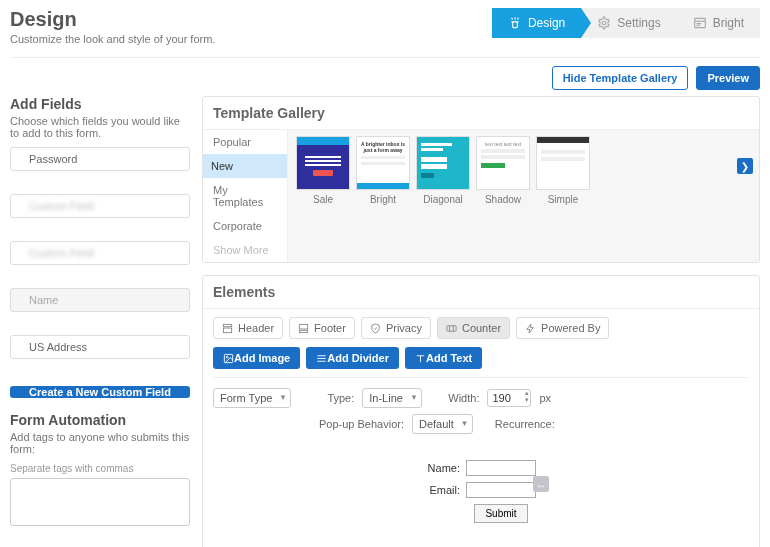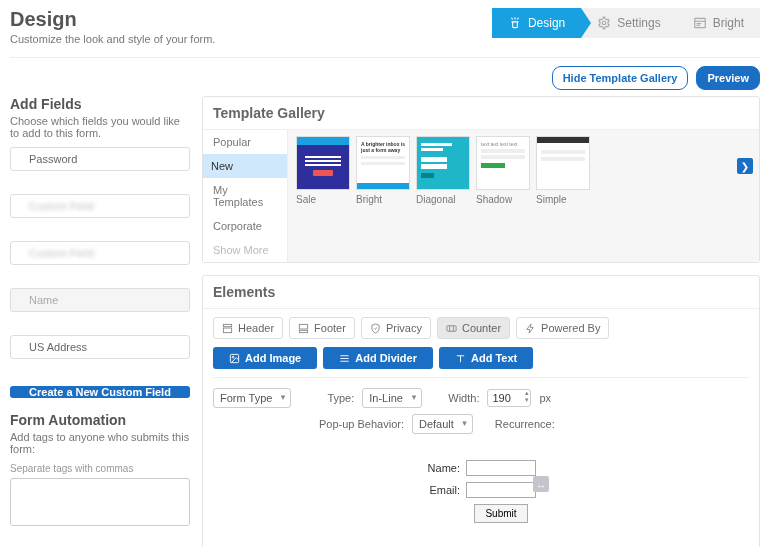"Hide Template Gallery" .btn { border-radius: 9px -> 3px }
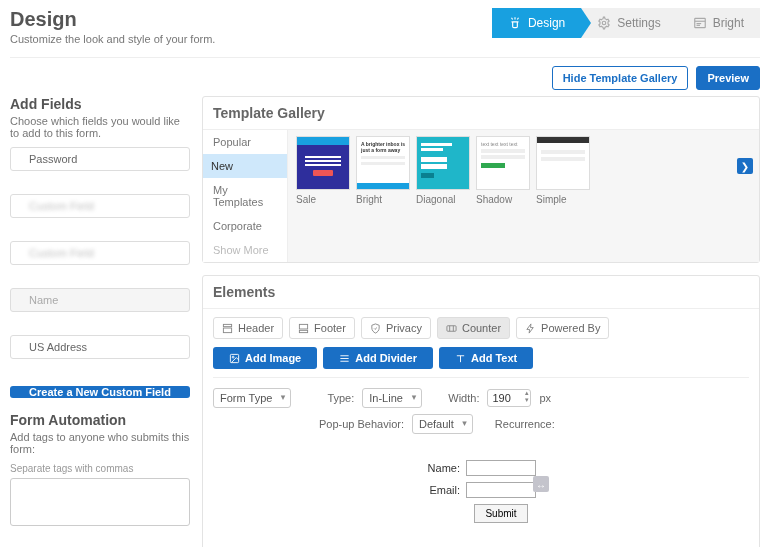"Sale" .tmpl { text-align: left -> center }
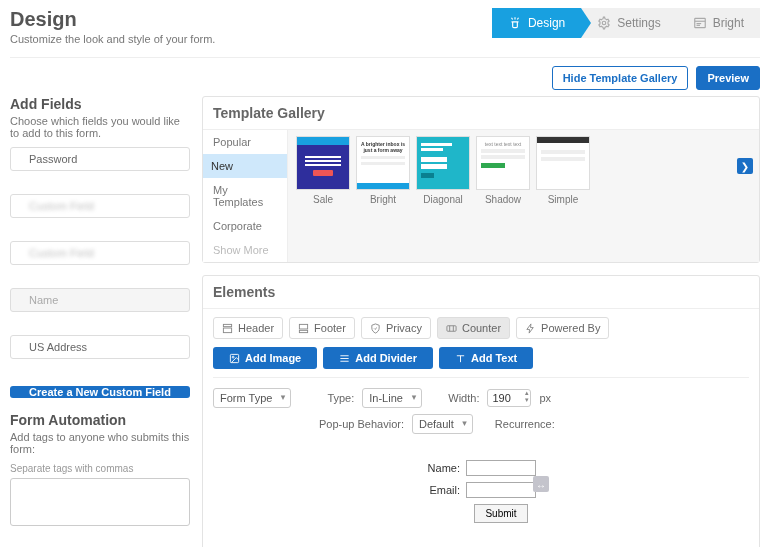"Add Image" .pill { gap: 5px -> none; padding: 5px 16px -> 5px 10px }
